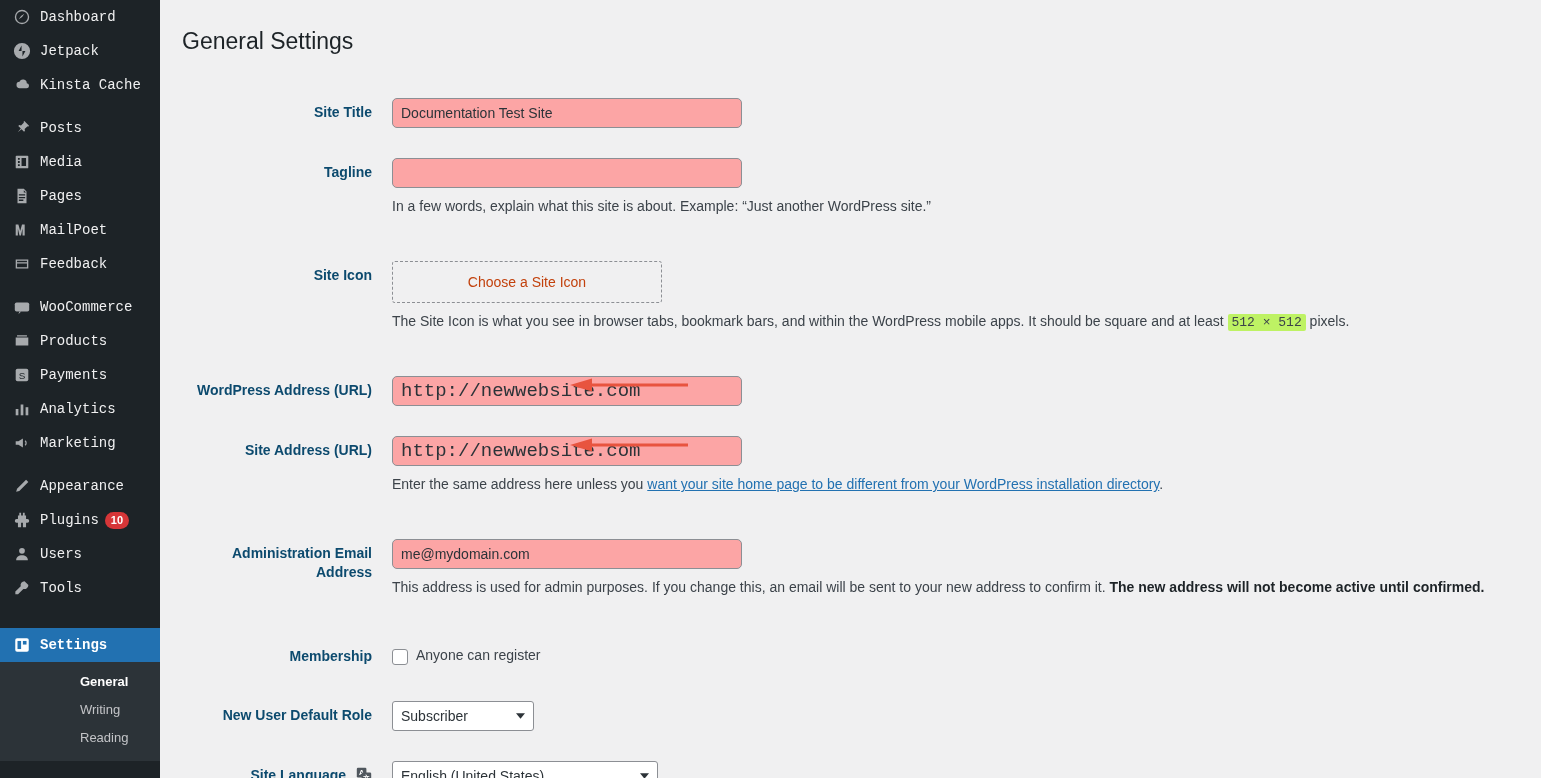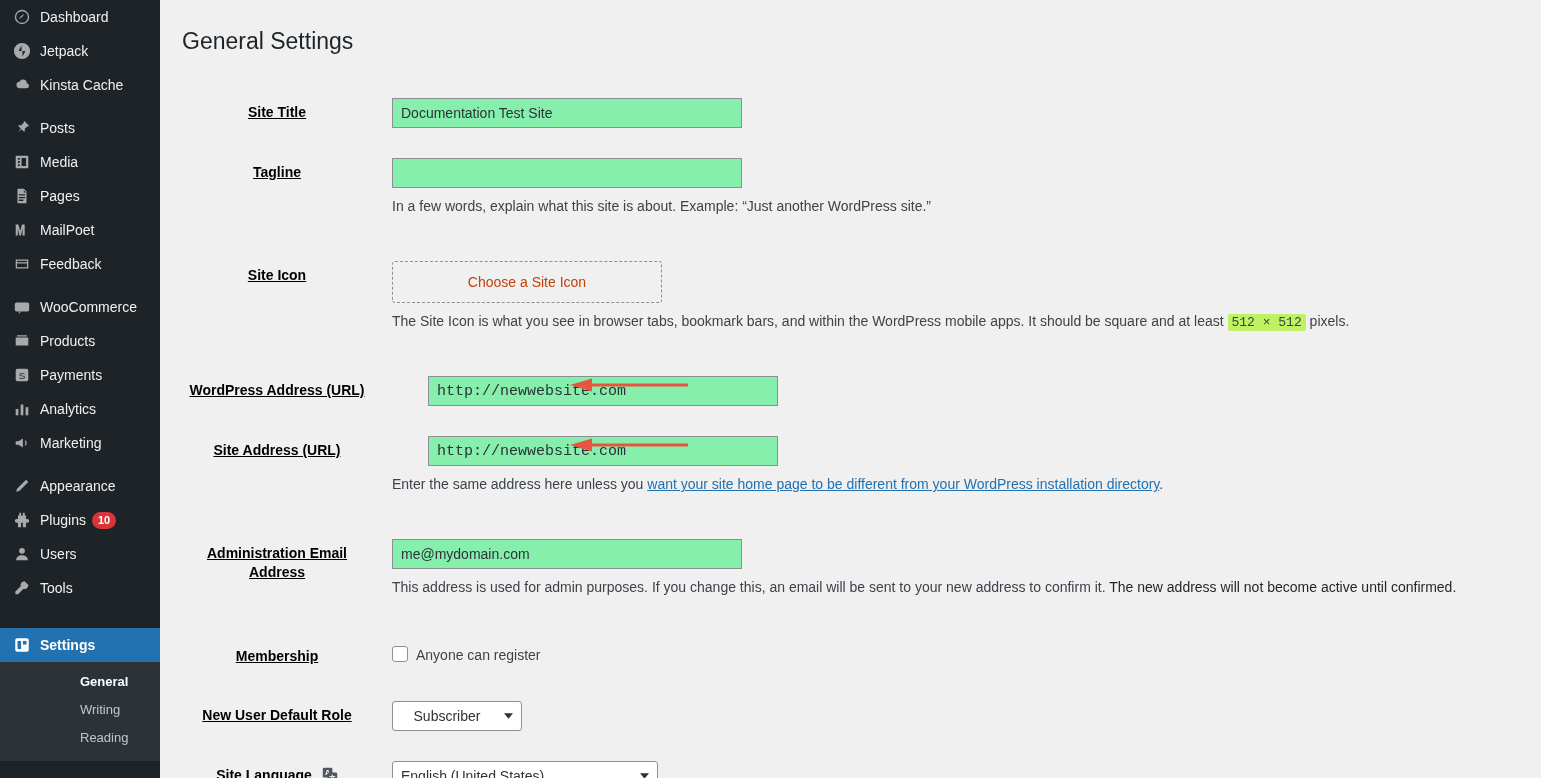"Dashboard" .menu-item .mi-label { font-family: none -> Liberation Mono, monospace }
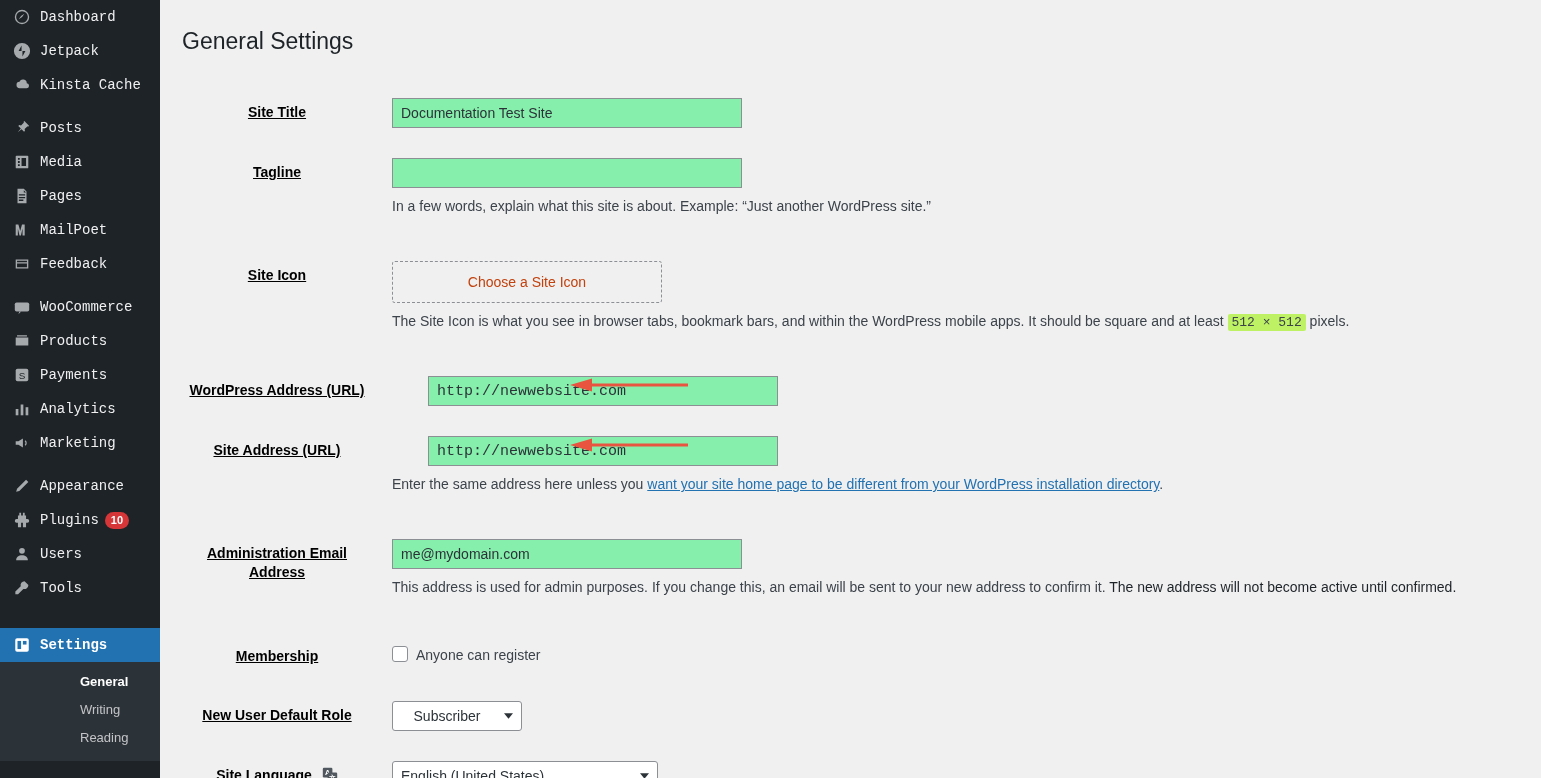"Site Title" table.form-table th { color: #000000 -> #0c4a6e; text-align: center -> right; text-decoration: underline -> none }
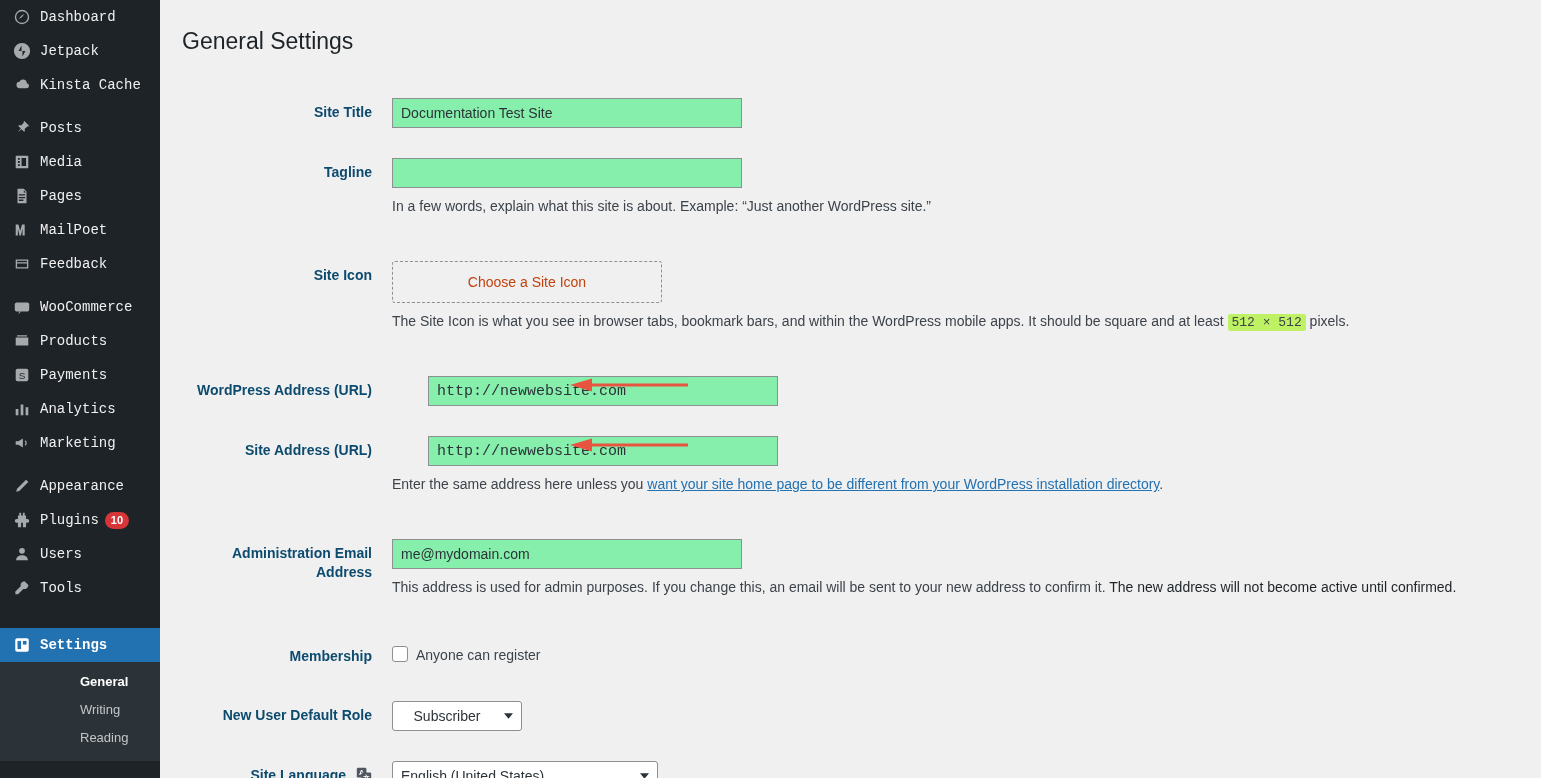"Documentation Test Site" input.regular-text { background: #86efac -> #fca5a5; border-radius: 0 -> 5px }
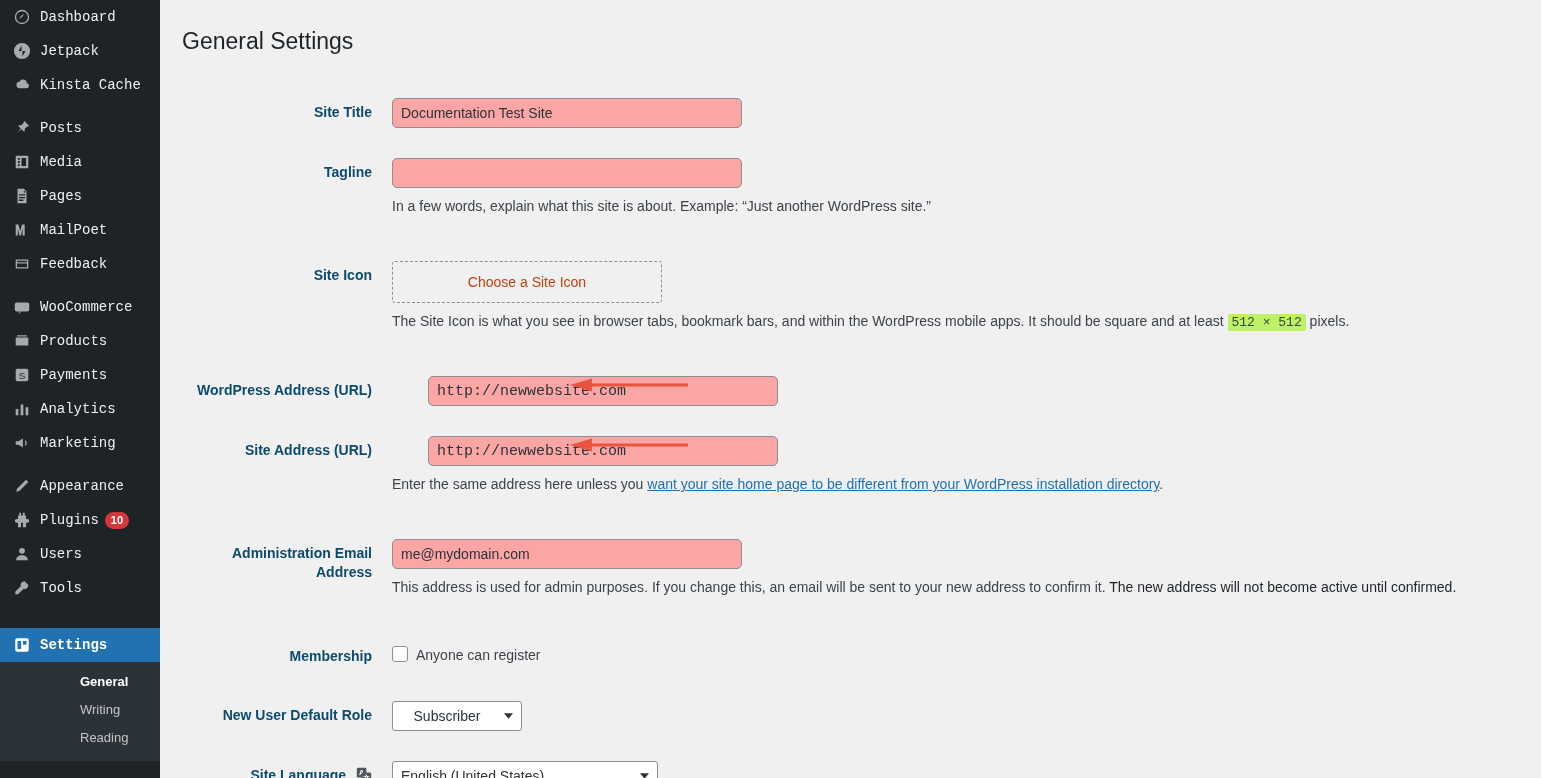"http://newwebsite.com" input.code-text { font-size: 15px -> 19px; margin-left: 36px -> none }
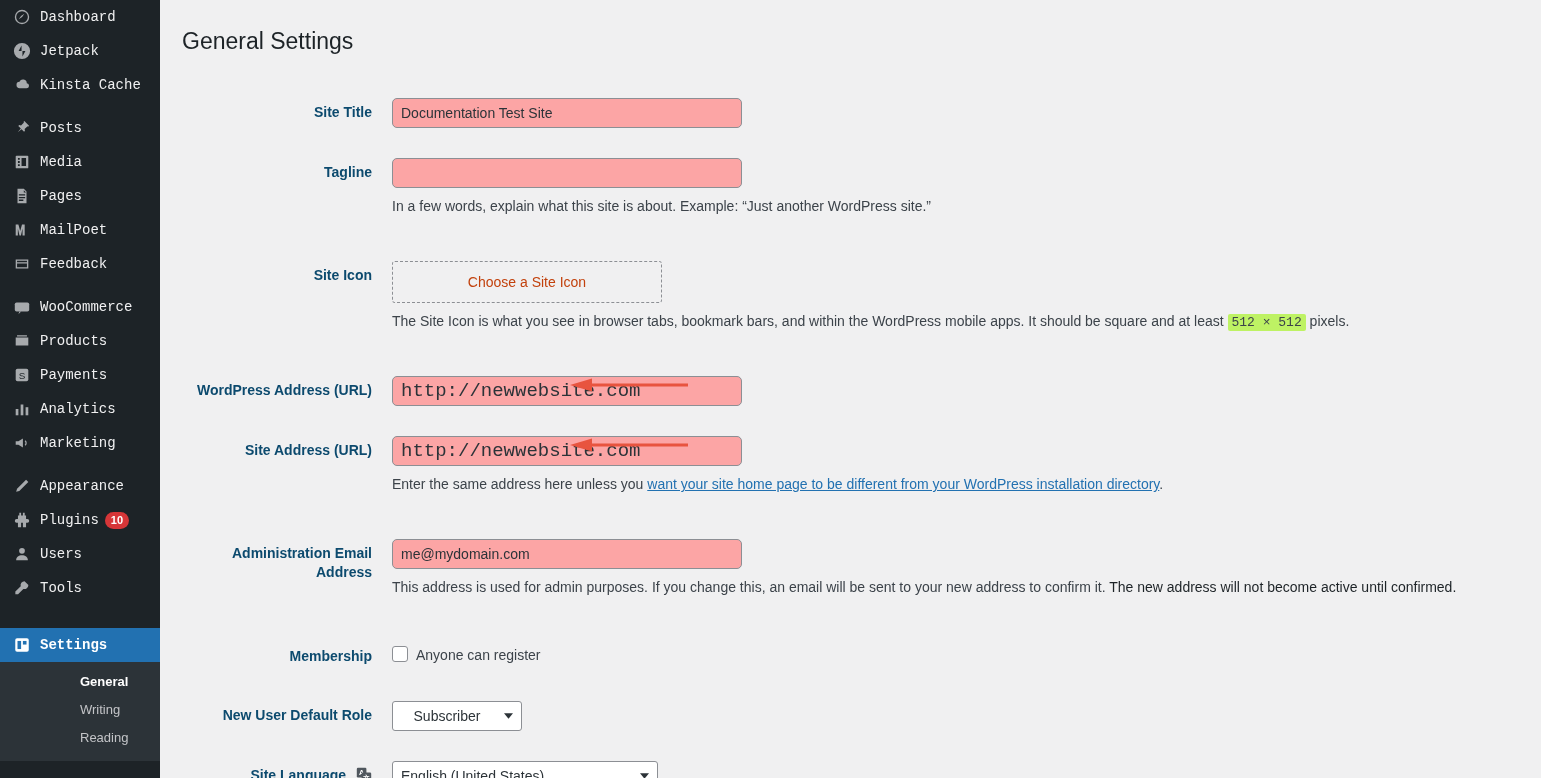"The new address will not" .strong { font-weight: 400 -> 700 }
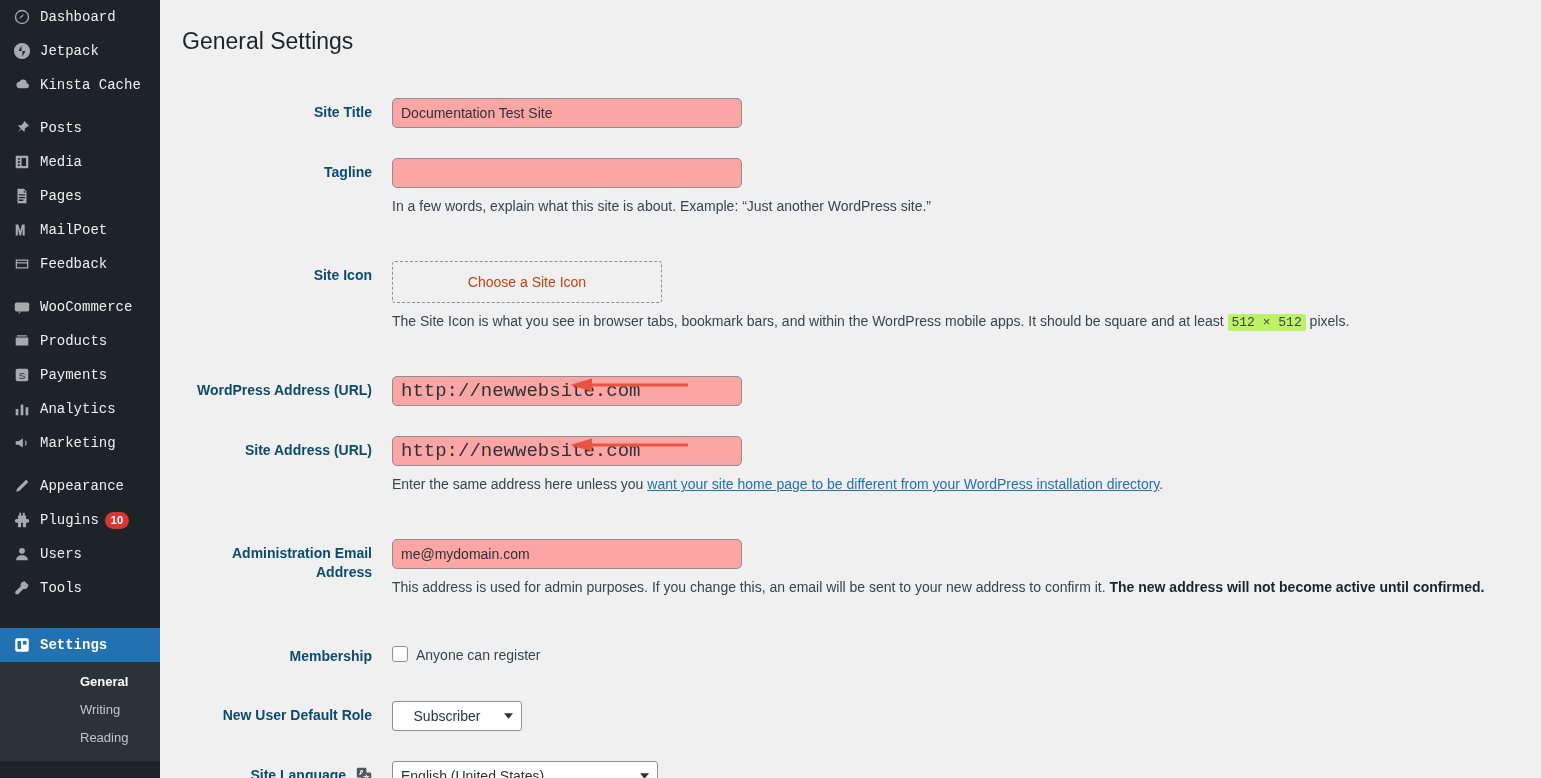"Anyone can register" .chk-row { align-items: flex-start -> flex-end }
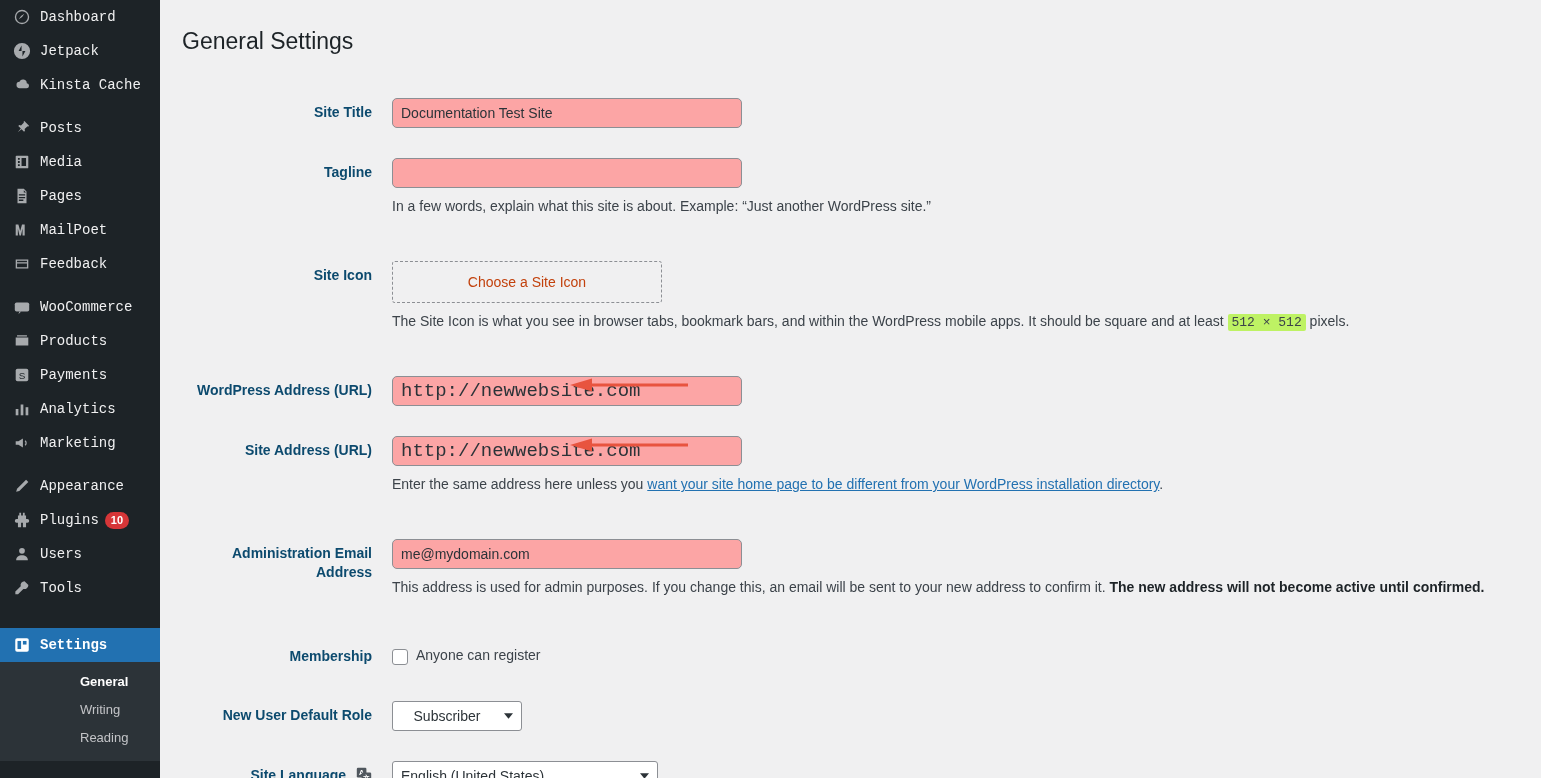"Subscriber" .sel-role { text-align: center -> none; width: 130px -> 142px }
